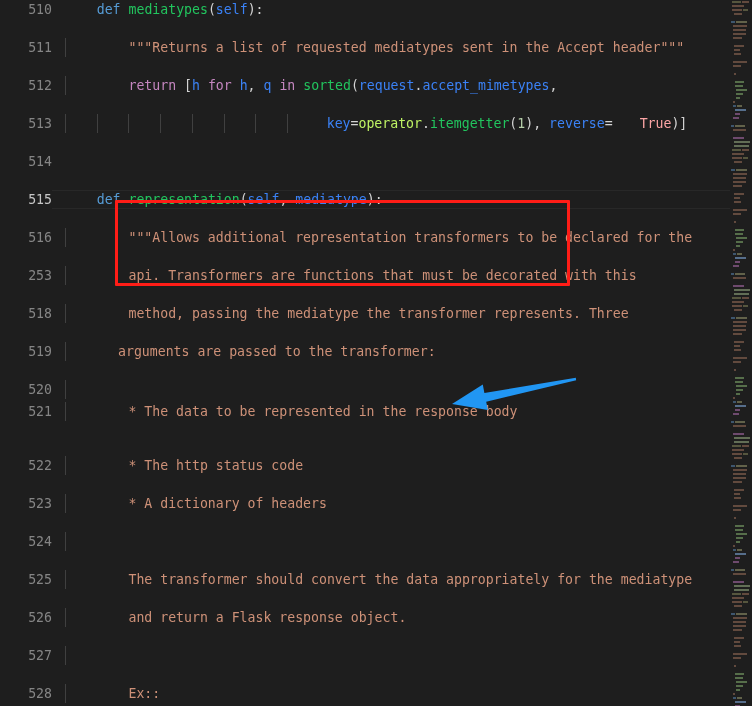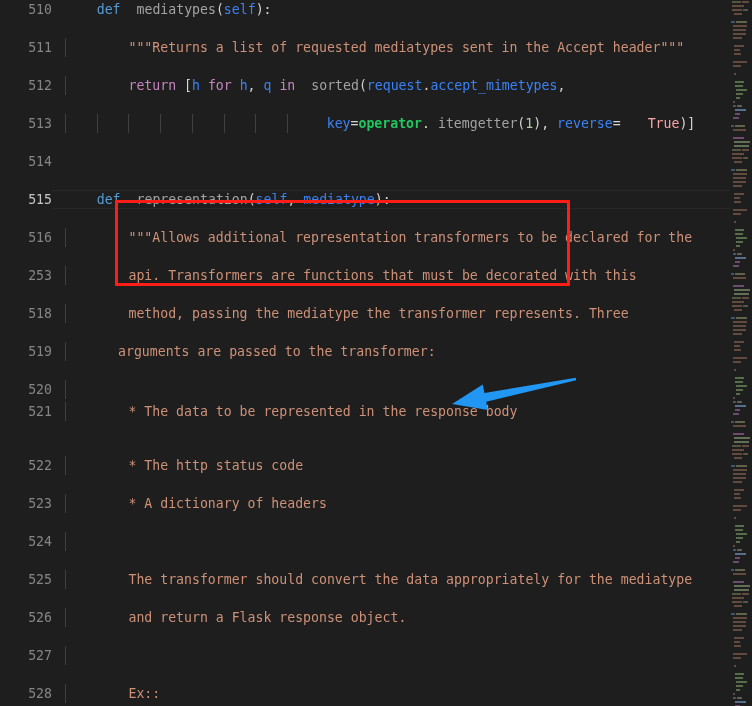"mediatypes" .t-fn { color: #a3a3a3 -> #22c55e; margin-left: 8px -> none }
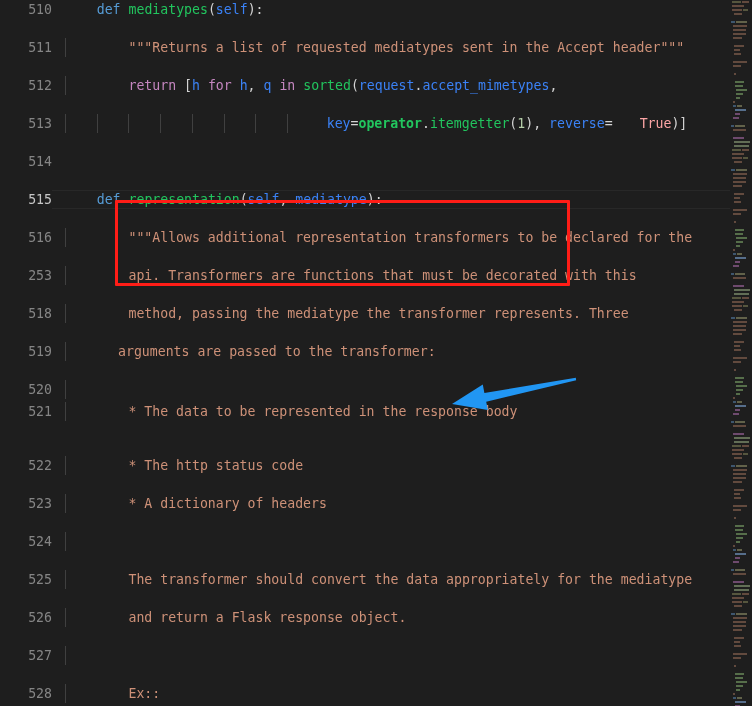"operator" .t-cls { color: #22c55e -> #bef264; font-weight: bold -> none }
